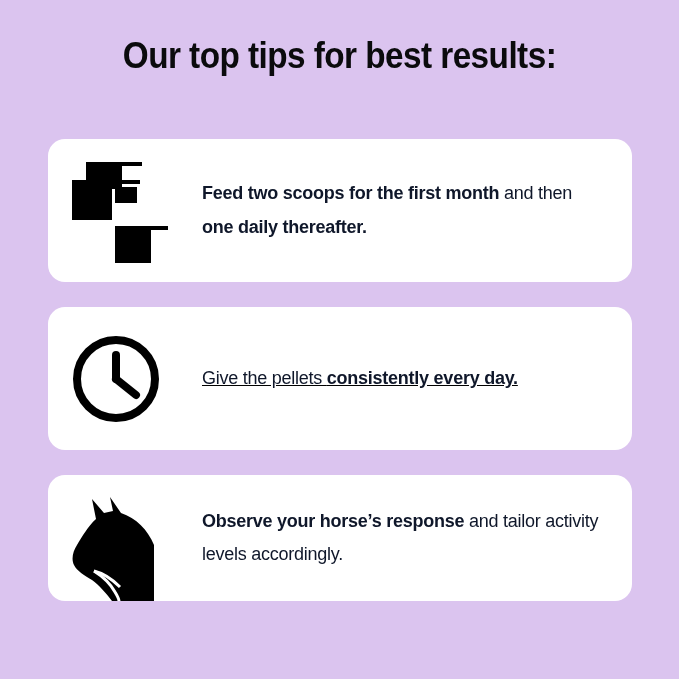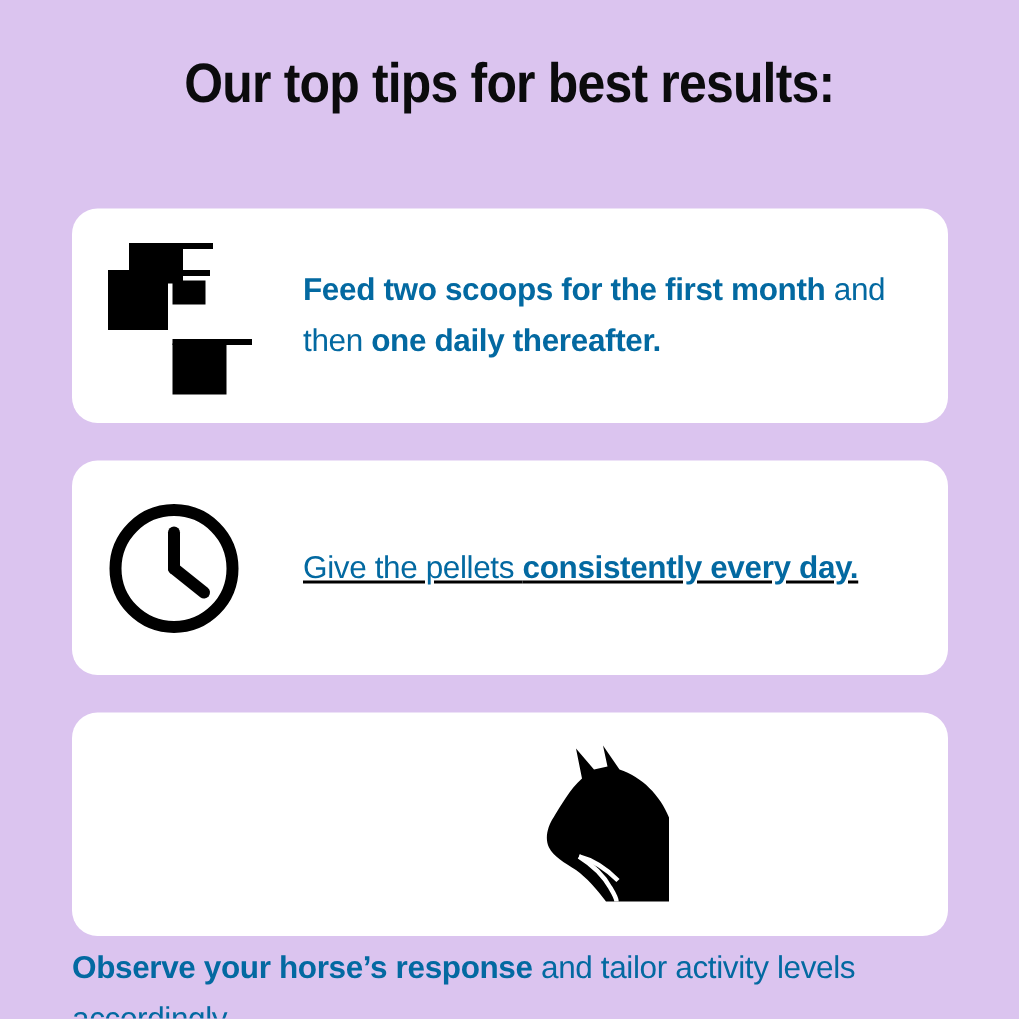"Feed two scoops for the" .card-text { color: #0369a1 -> #0f172a; font-size: 21px -> 18px }
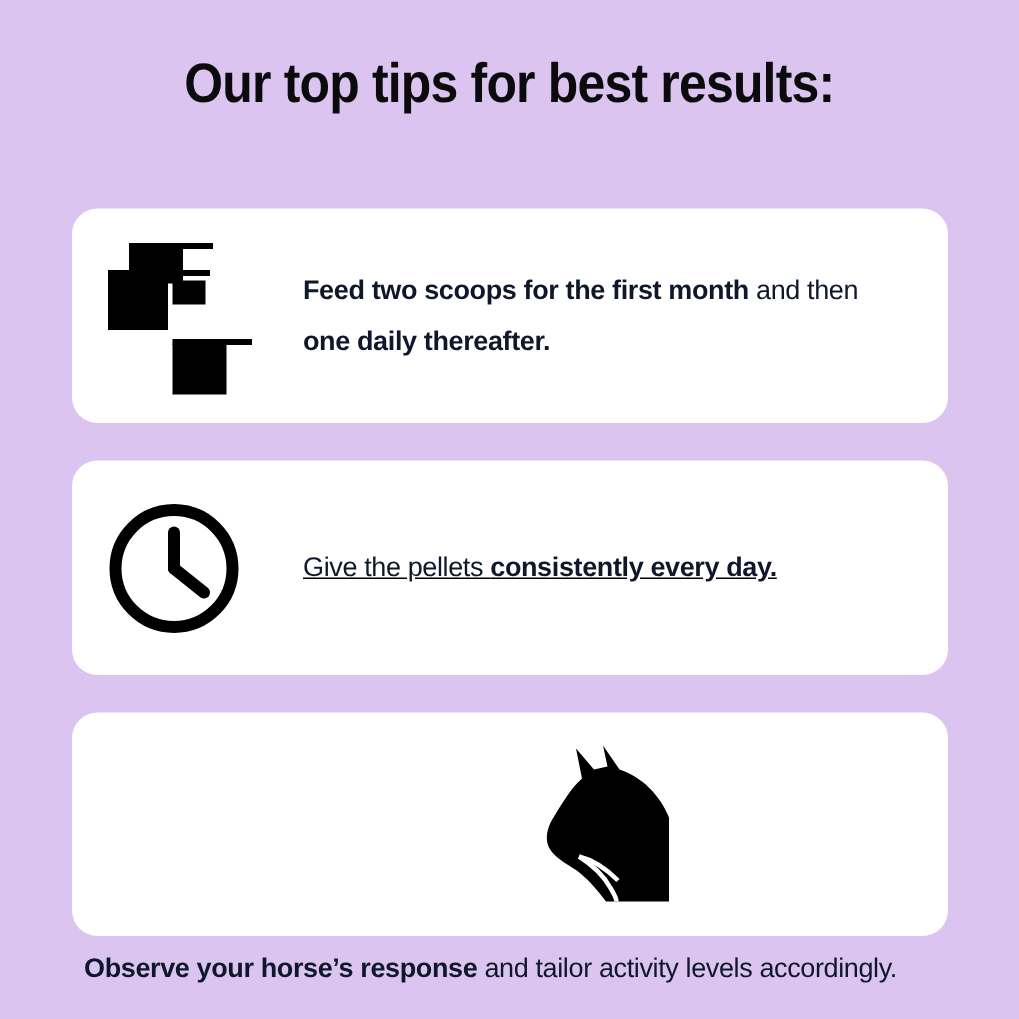"Observe your horse’s response and" .card.tip-3 { flex-direction: column -> none; height: 149px -> 126px }
